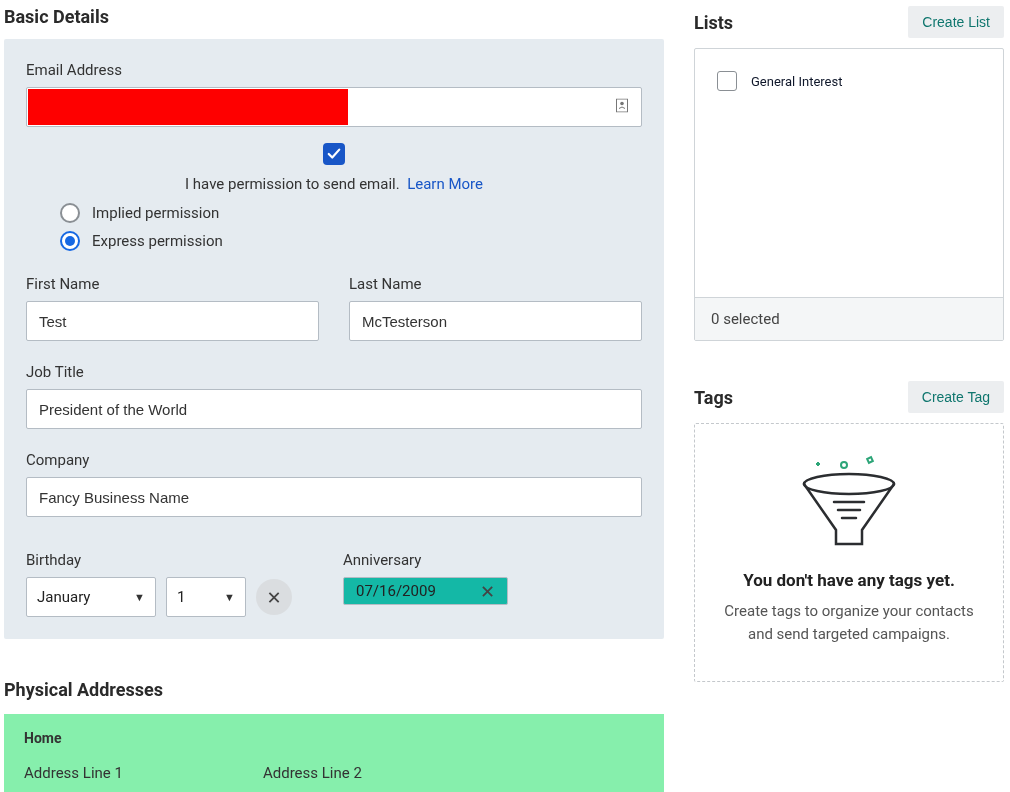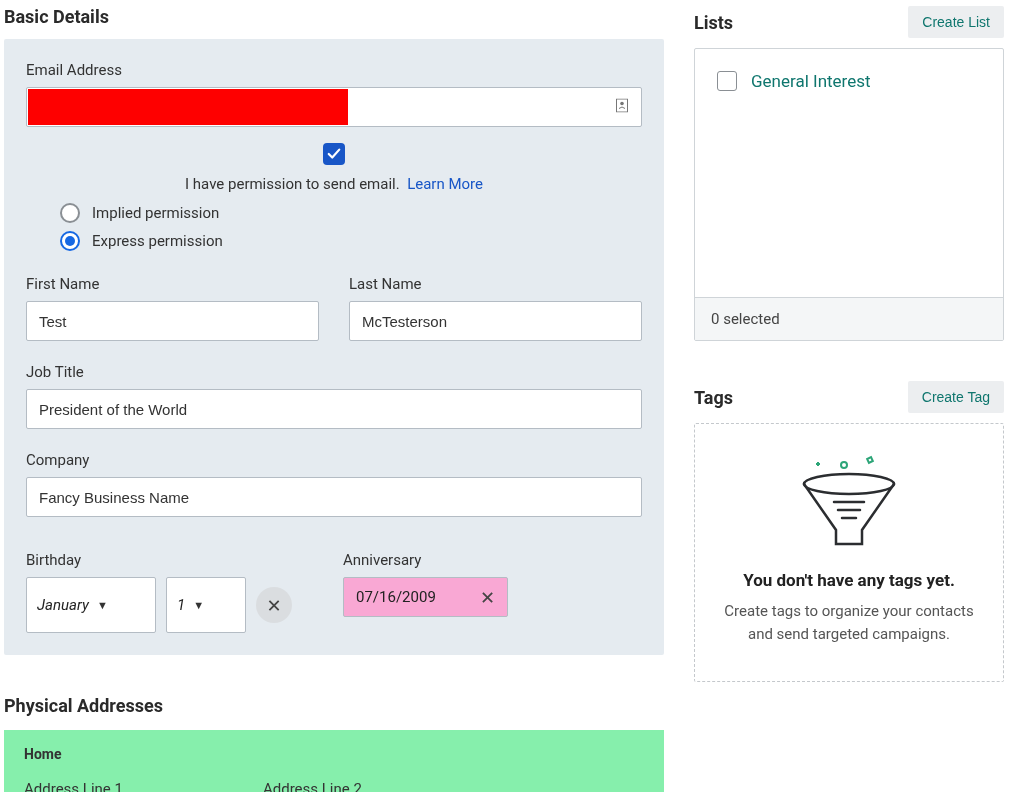"General Interest" .list-label { color: #0f766e -> #0f172a; font-size: 17px -> 13px }
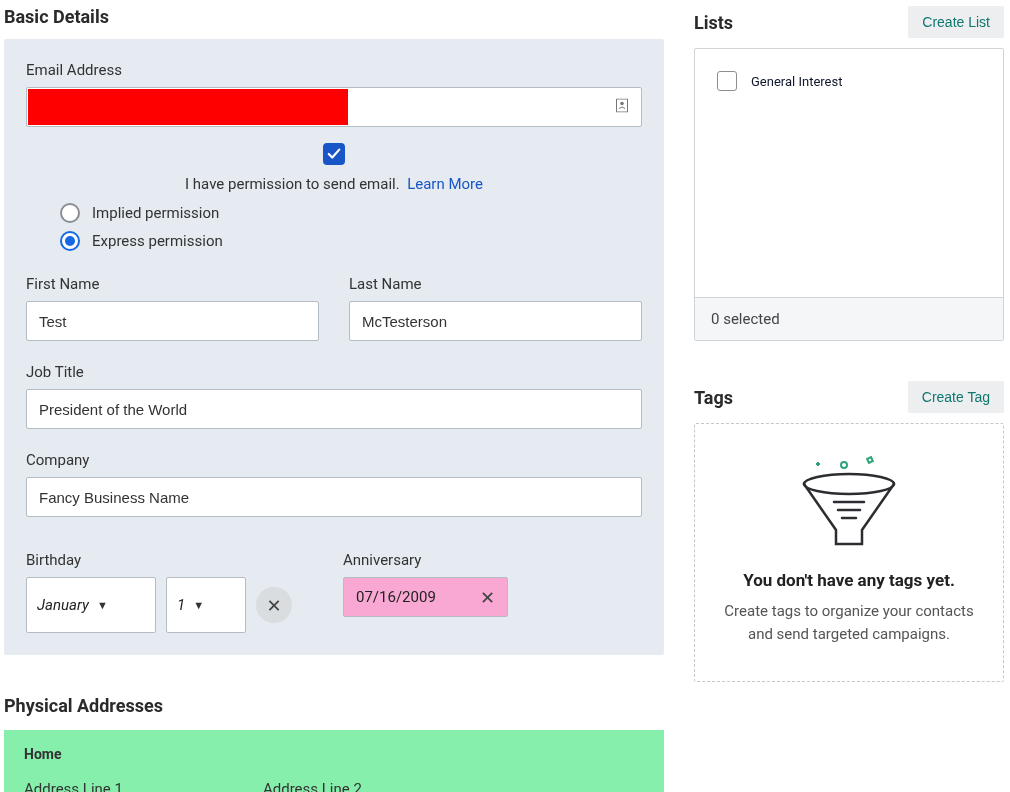"January" .select { font-style: italic -> none; height: 56px -> 40px; justify-content: flex-start -> space-between }
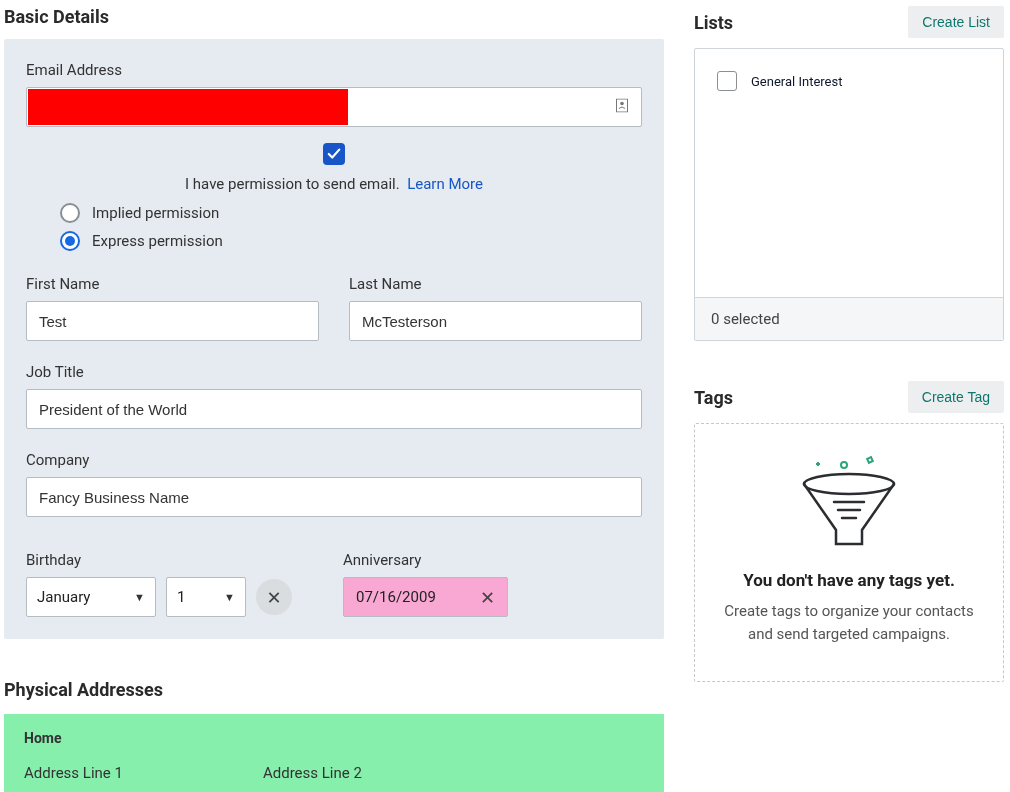"07/16/2009" .anniv-input { background: #f9a8d4 -> #14b8a6; height: 40px -> 28px }
